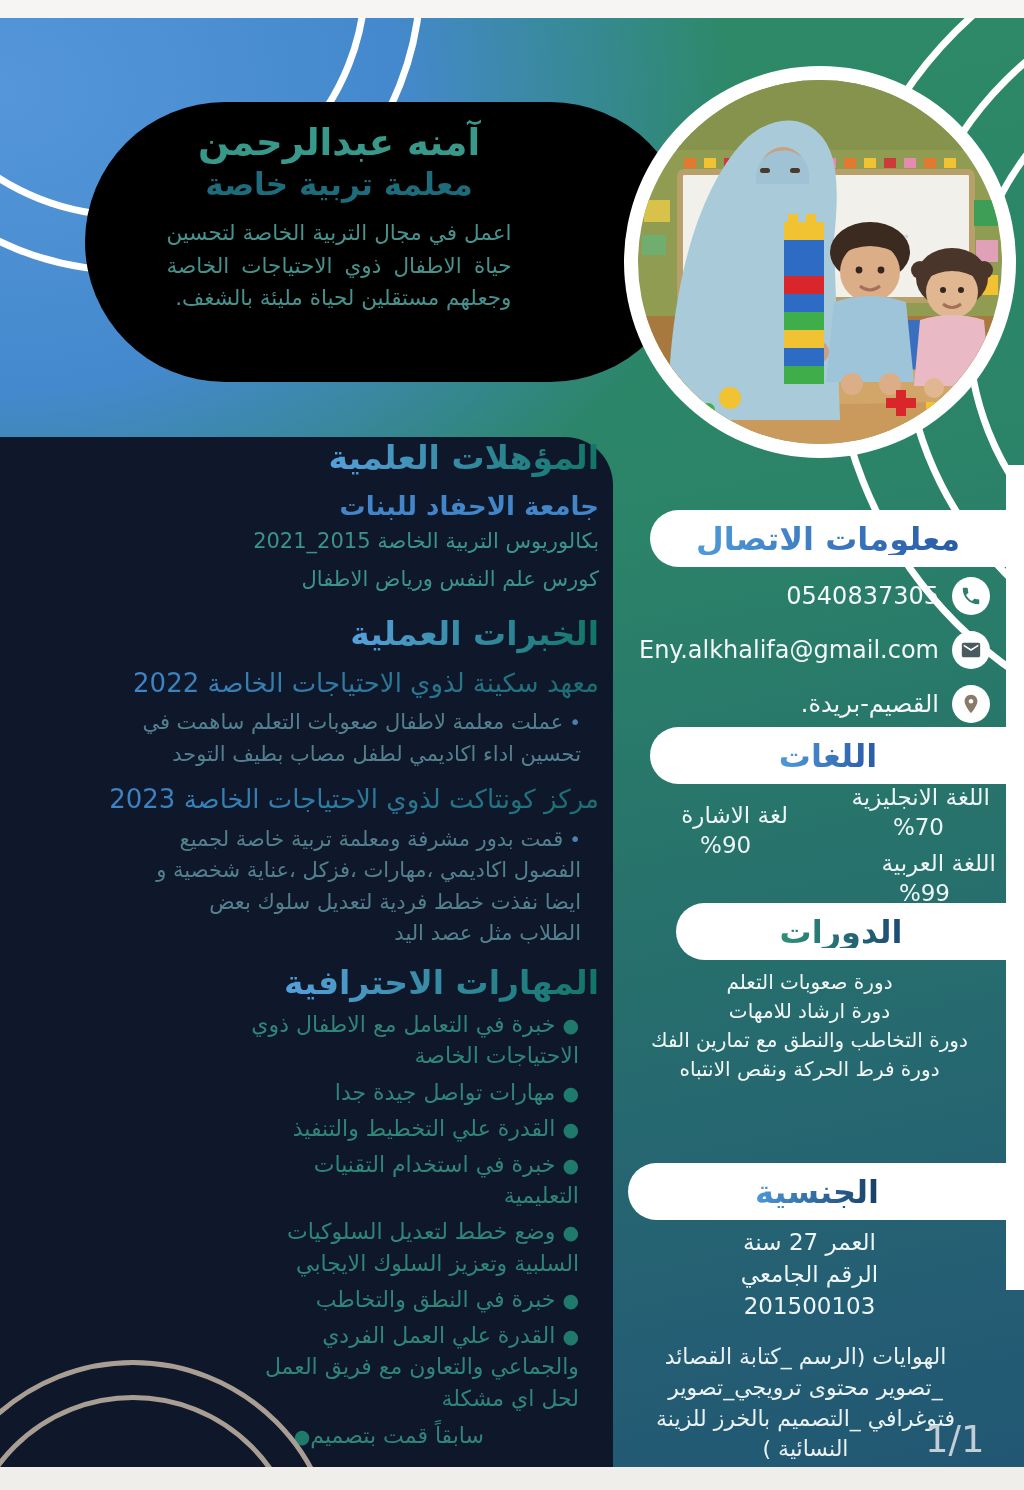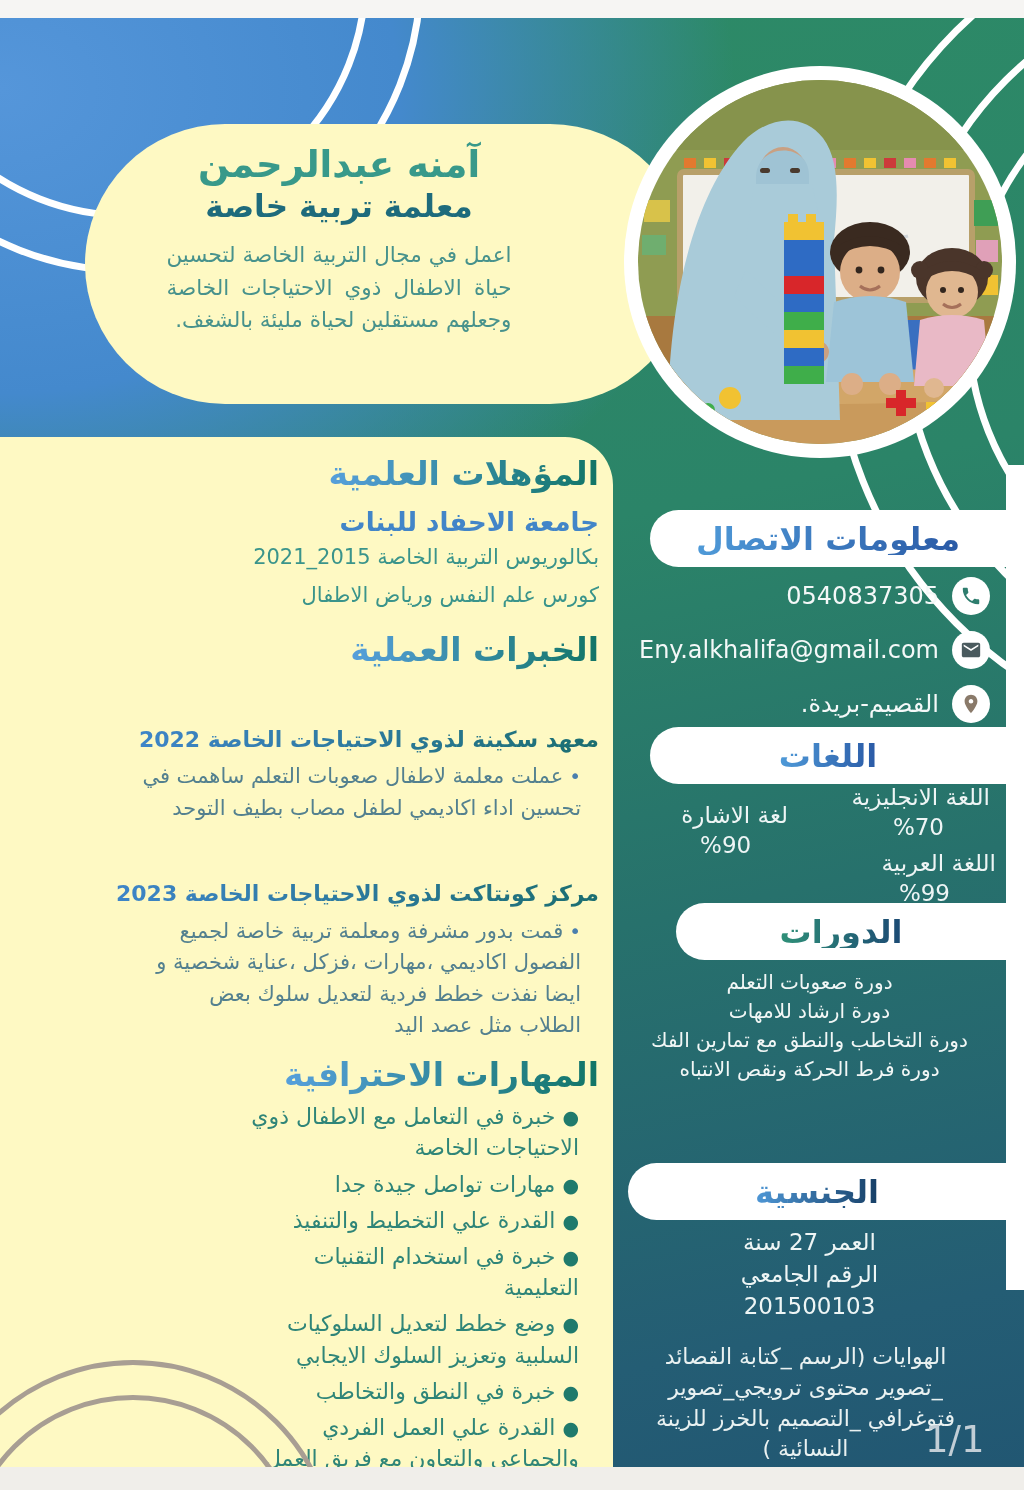"آمنه عبدالرحمن" .blob { background: #fef9c3 -> #000000; top: 124px -> 102px }
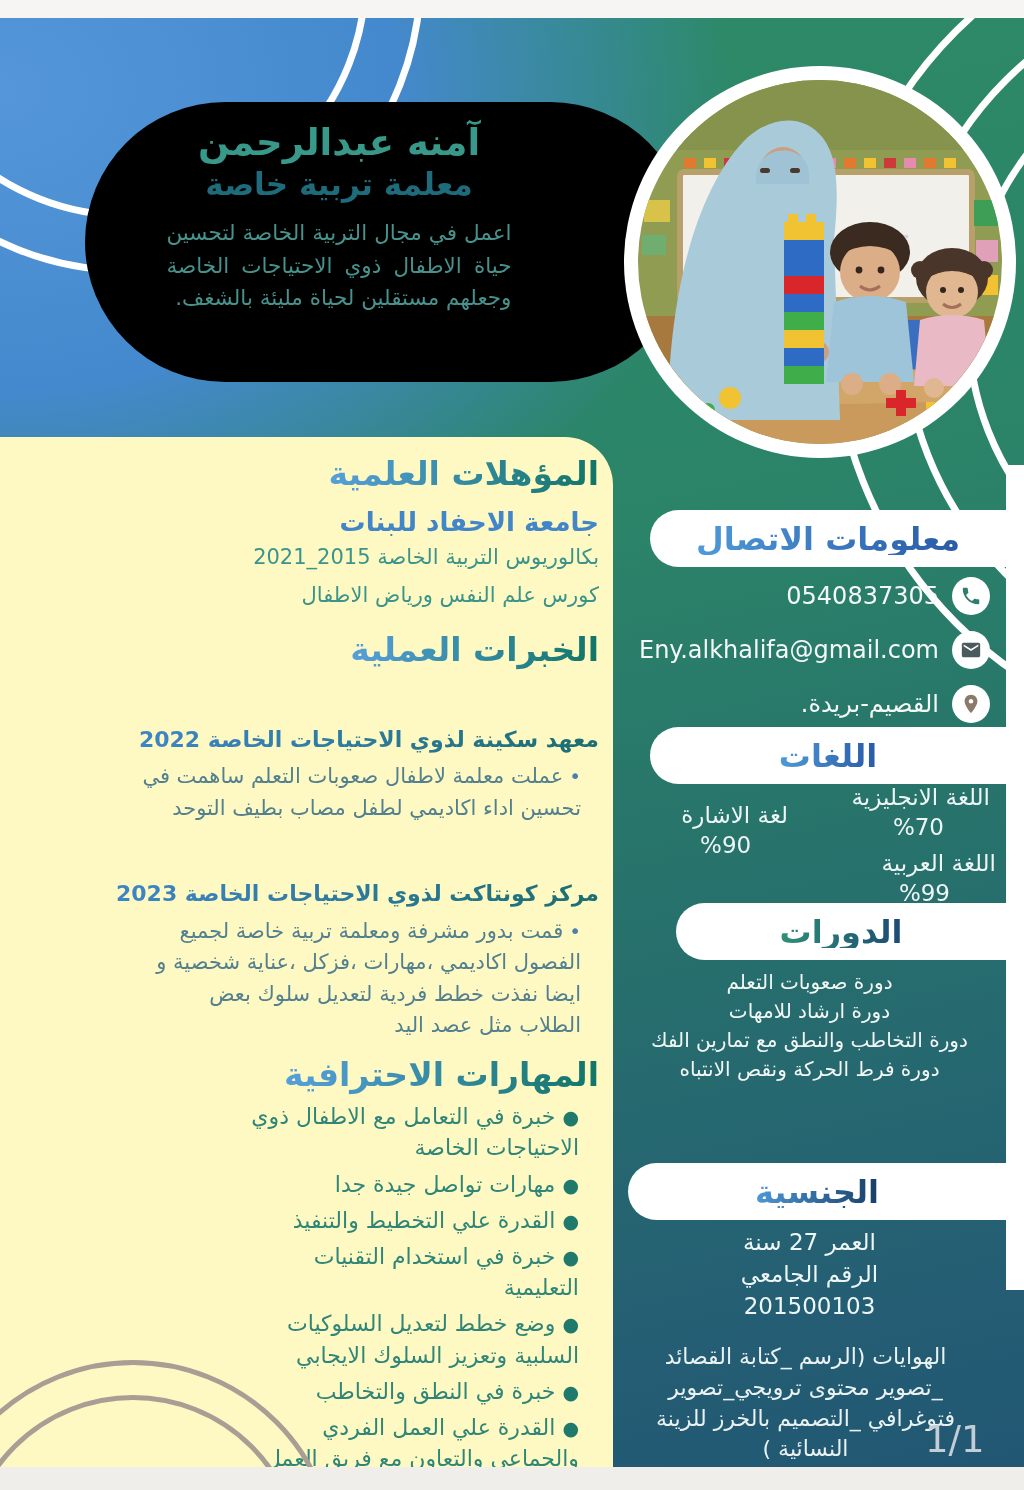"المؤهلات العلمية" .panel { background: #fef9c3 -> #0f172a; padding: 16px 14px 0 40px -> 0 14px 0 40px }
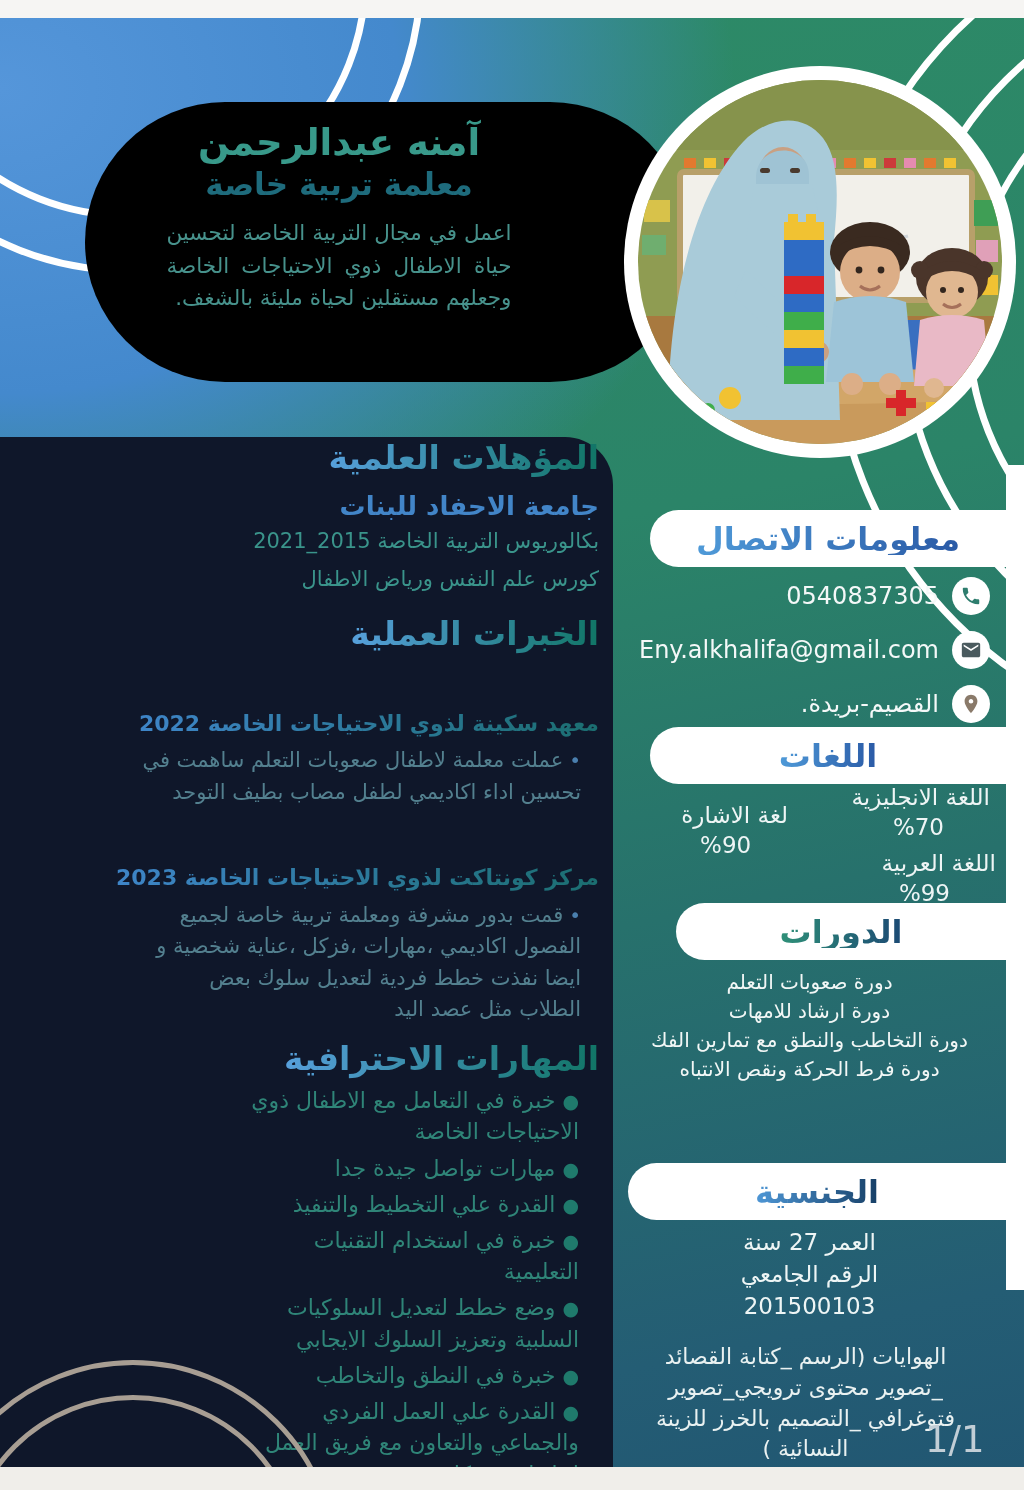"معهد سكينة لذوي الاحتياجات الخاصة" .h2-grad { font-size: 22px -> 26px; font-weight: bold -> normal; margin-top: 43px -> none }
